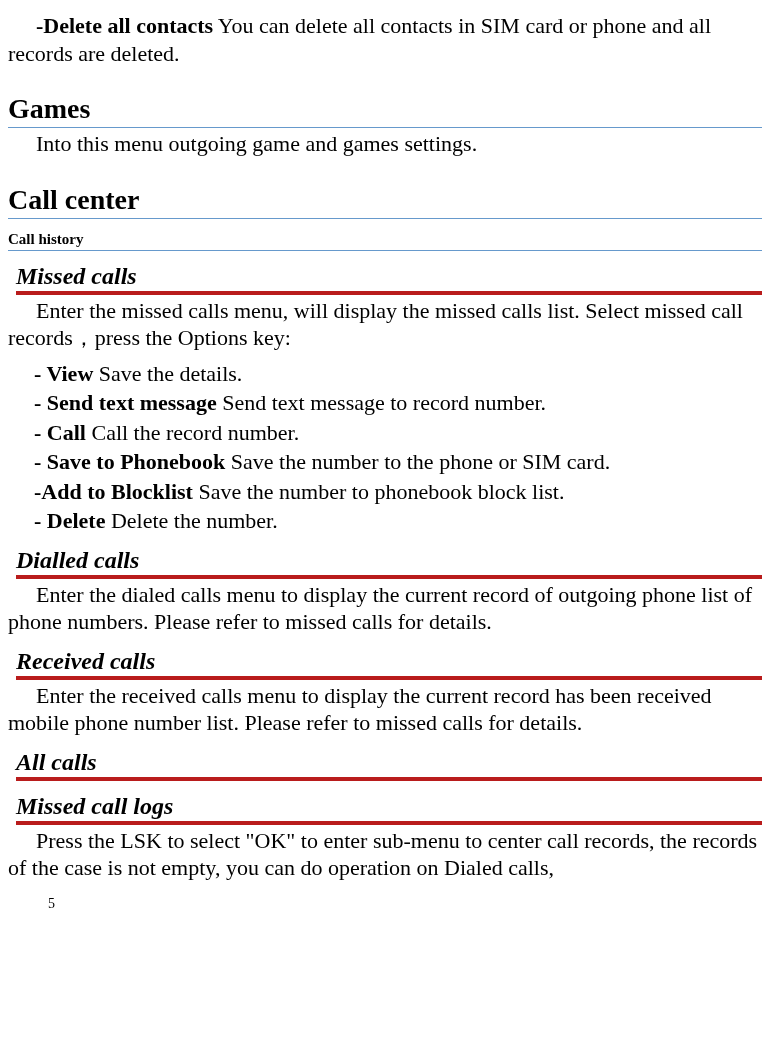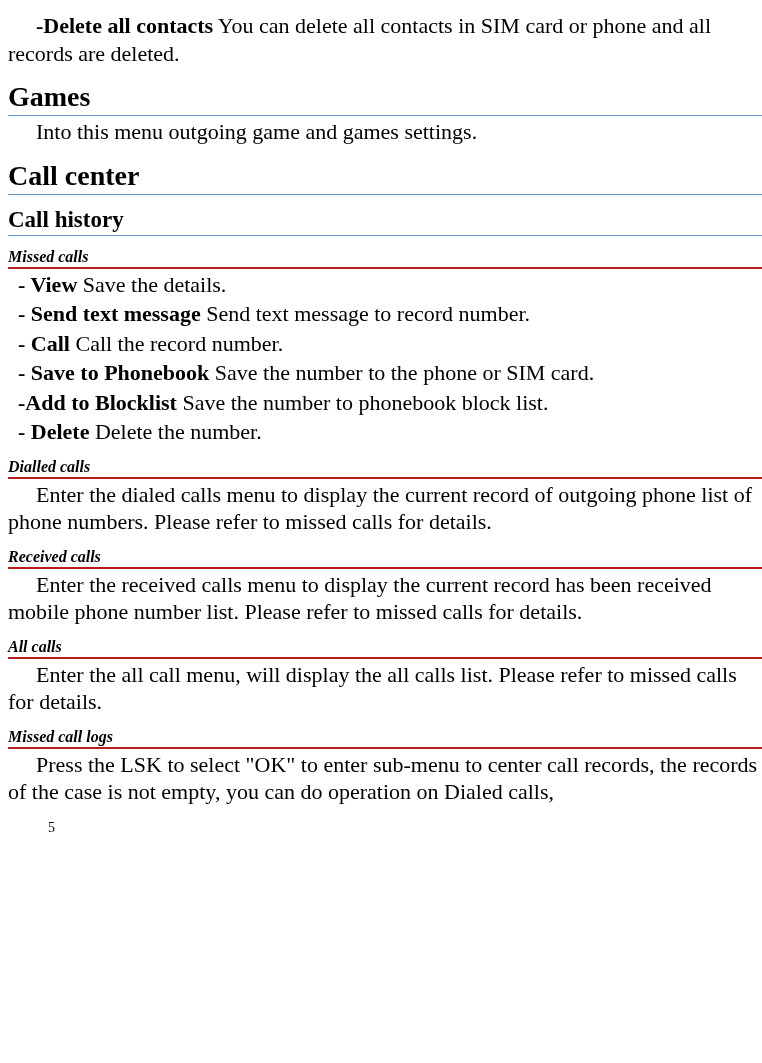"Games" .h1 { margin: 14px 0 2px 0 -> 26px 0 2px 0 }
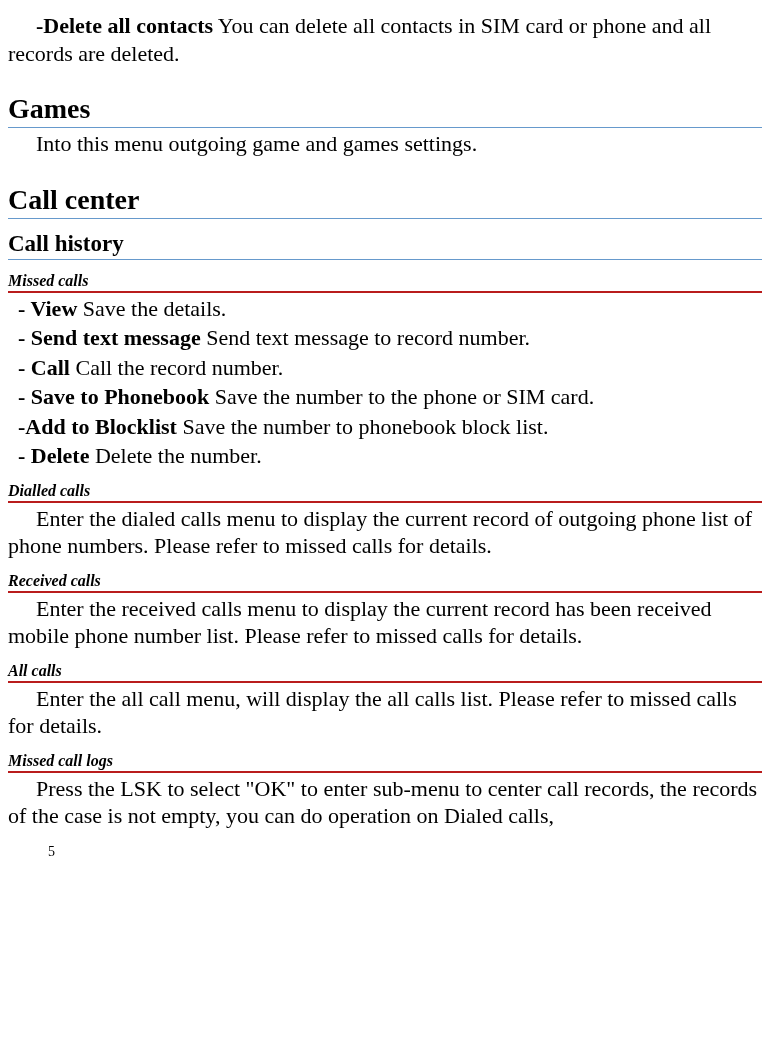"Call history" .h2 { font-size: 23px -> 15px }
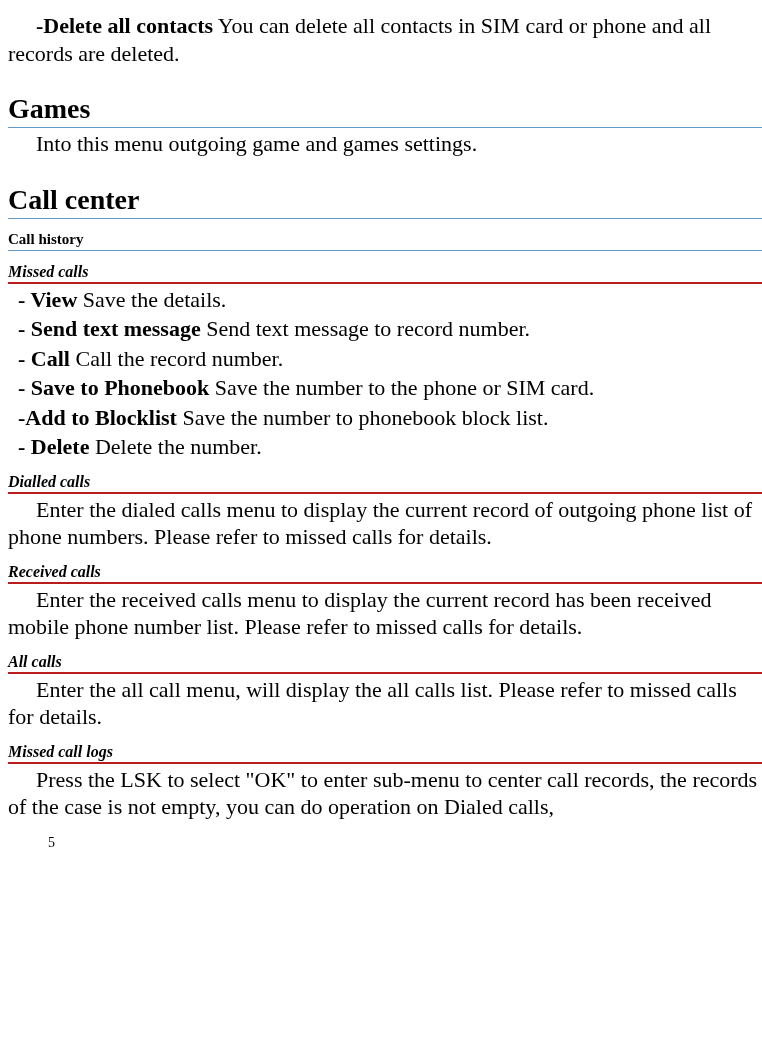"Missed calls" .h3 { border-bottom: 2px solid #b91c1c -> 4px solid #b91c1c; font-size: 16px -> 24px; margin: 12px 0 2px 0 -> 12px 0 2px 8px }
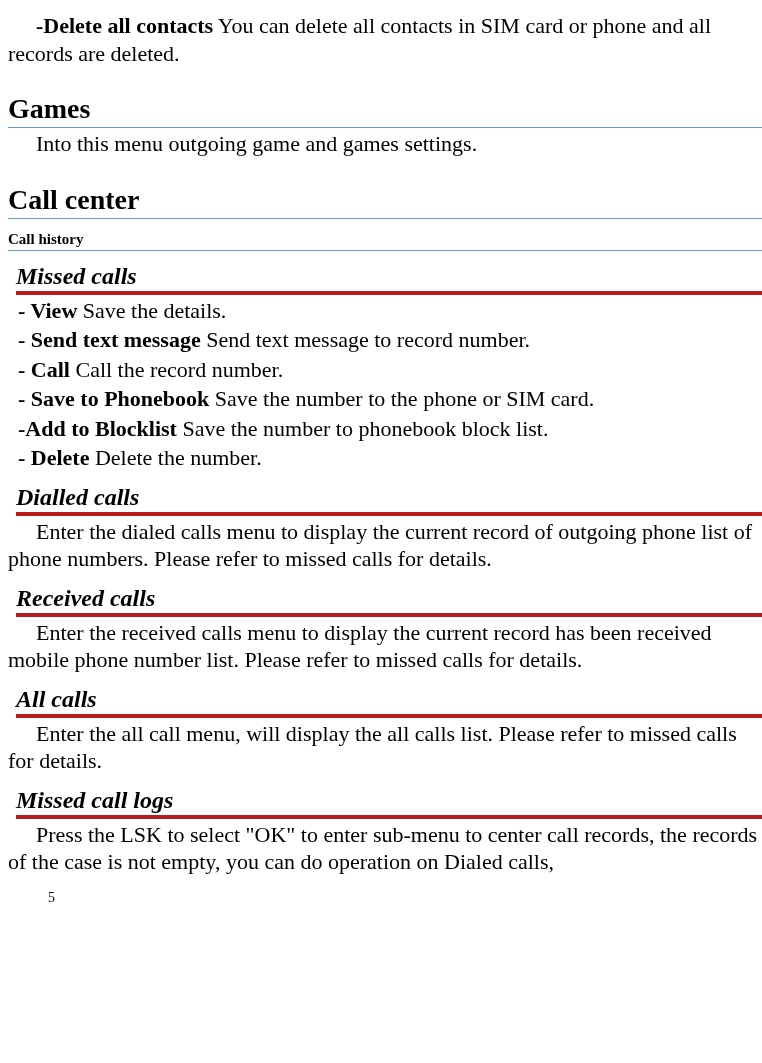"Enter the missed calls menu," p.para { html: none -> <p>Enter the missed calls menu, will display the missed calls list. Select missed call records，press the Options key:</p> }
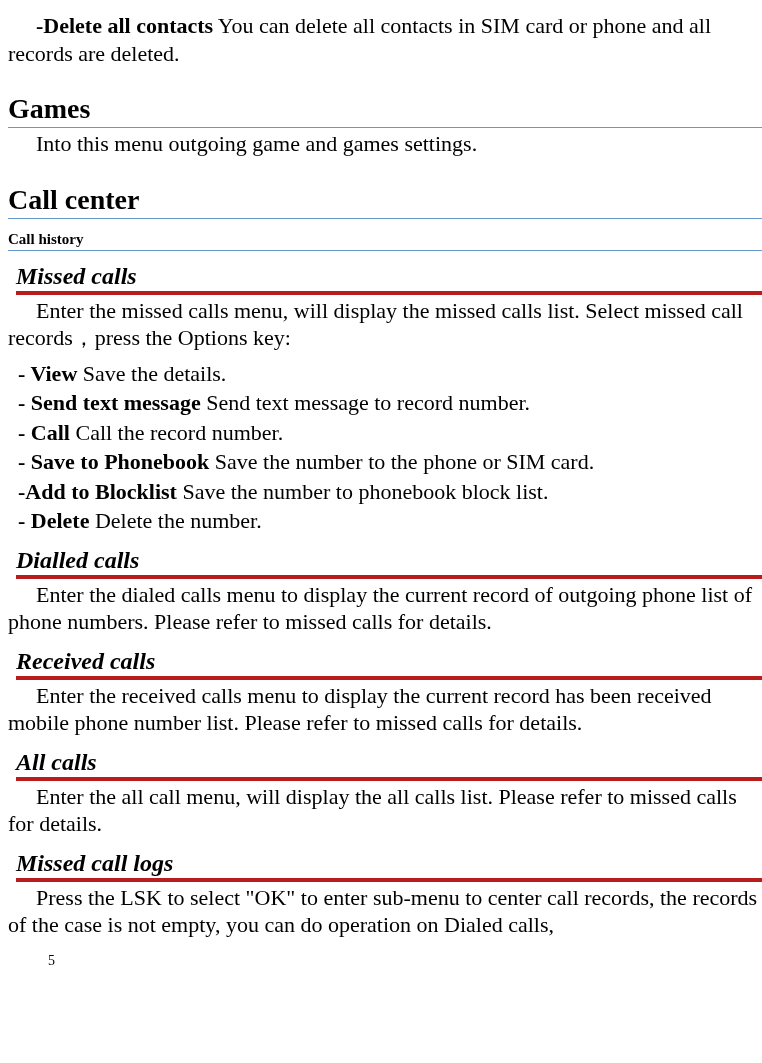"- View" .opt-label { margin-left: none -> 16px }
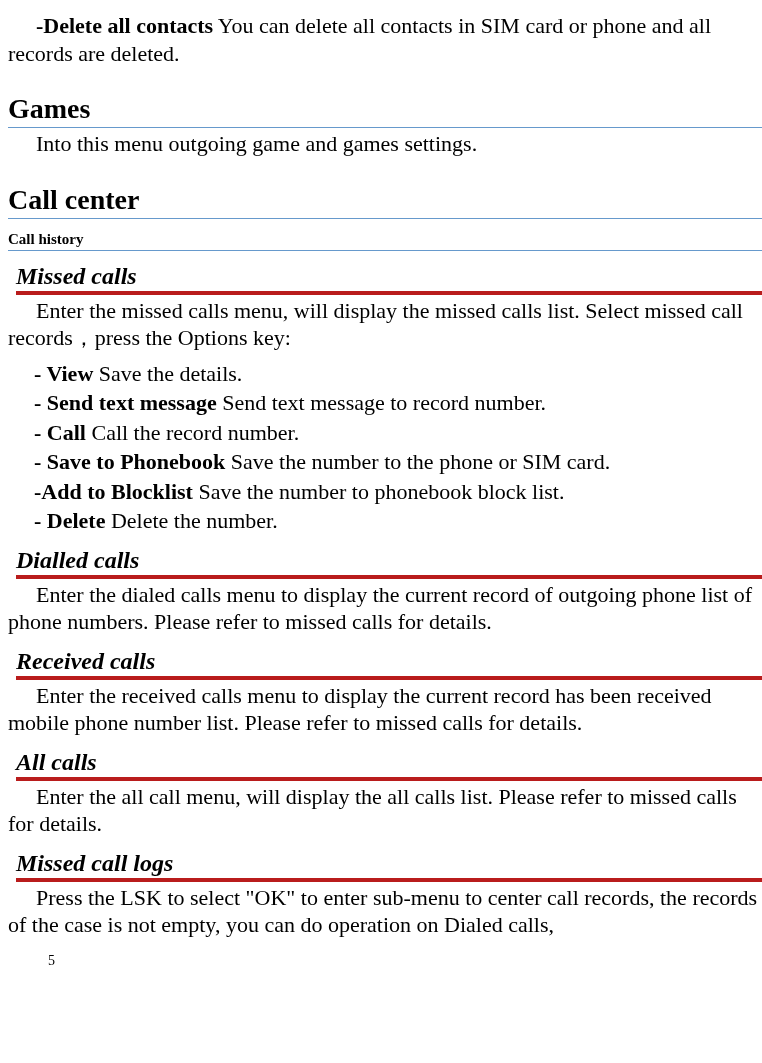"Enter the all call menu," p.para { html: <p>Enter the all call menu, will display the all calls list. Please refer to missed calls for details.</p> -> none }
